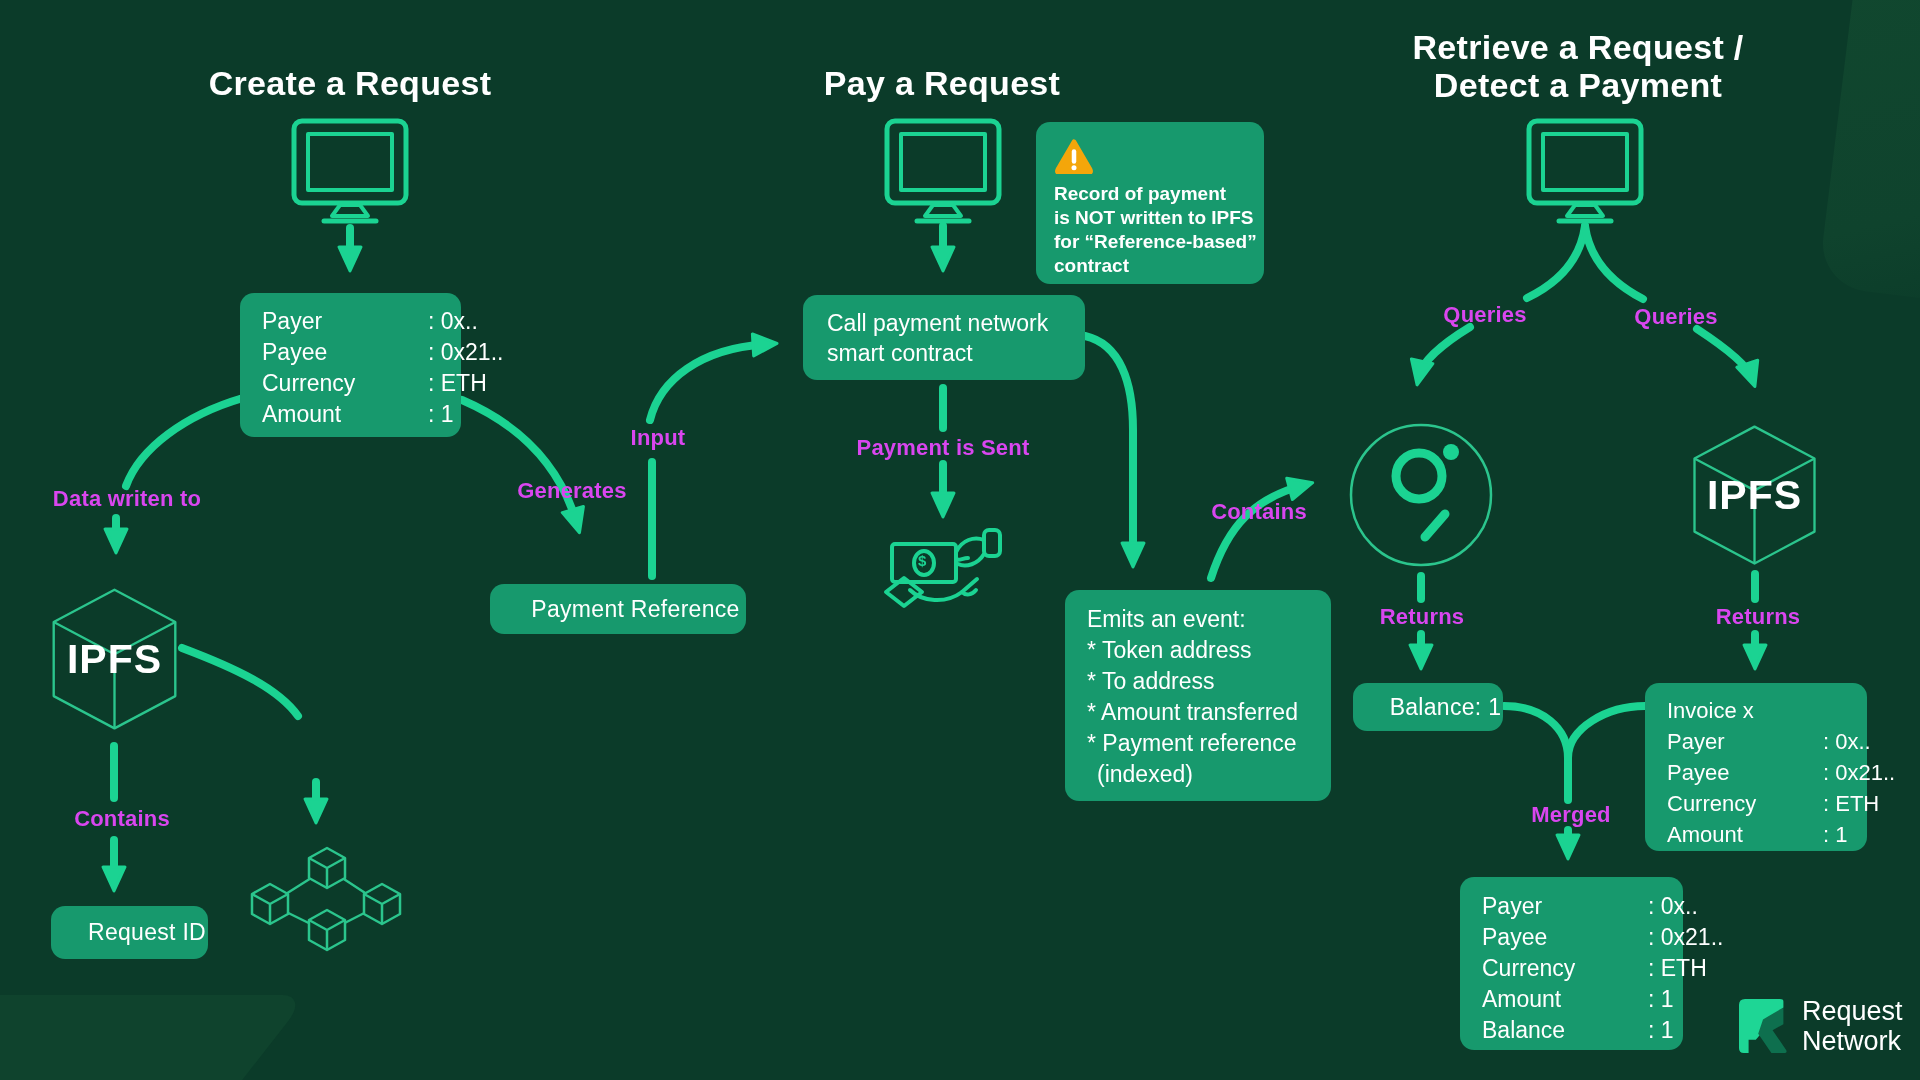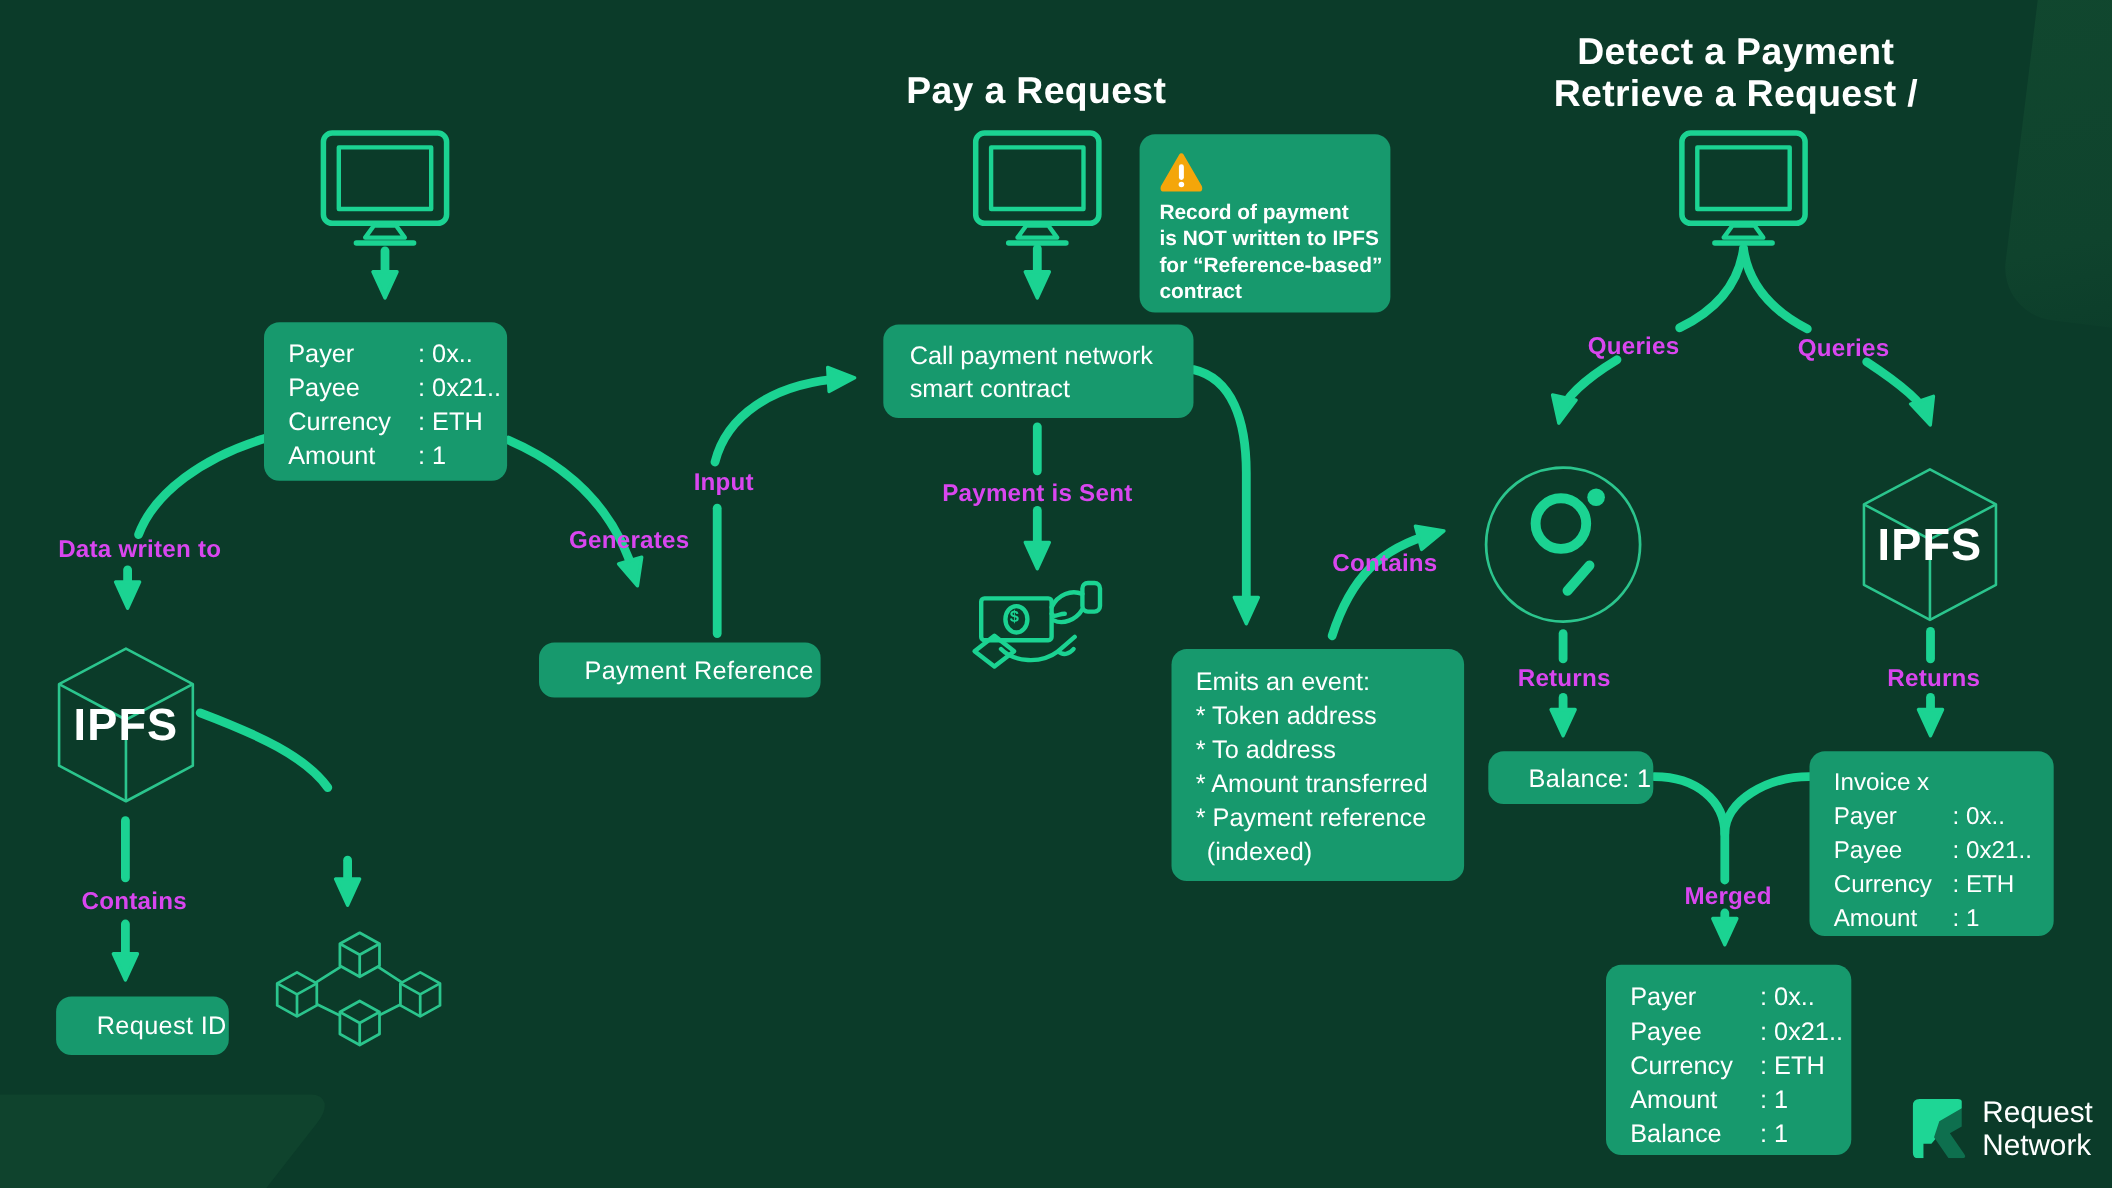"Create a Request" div.title { html: none -> <div>Create a Request</div> }
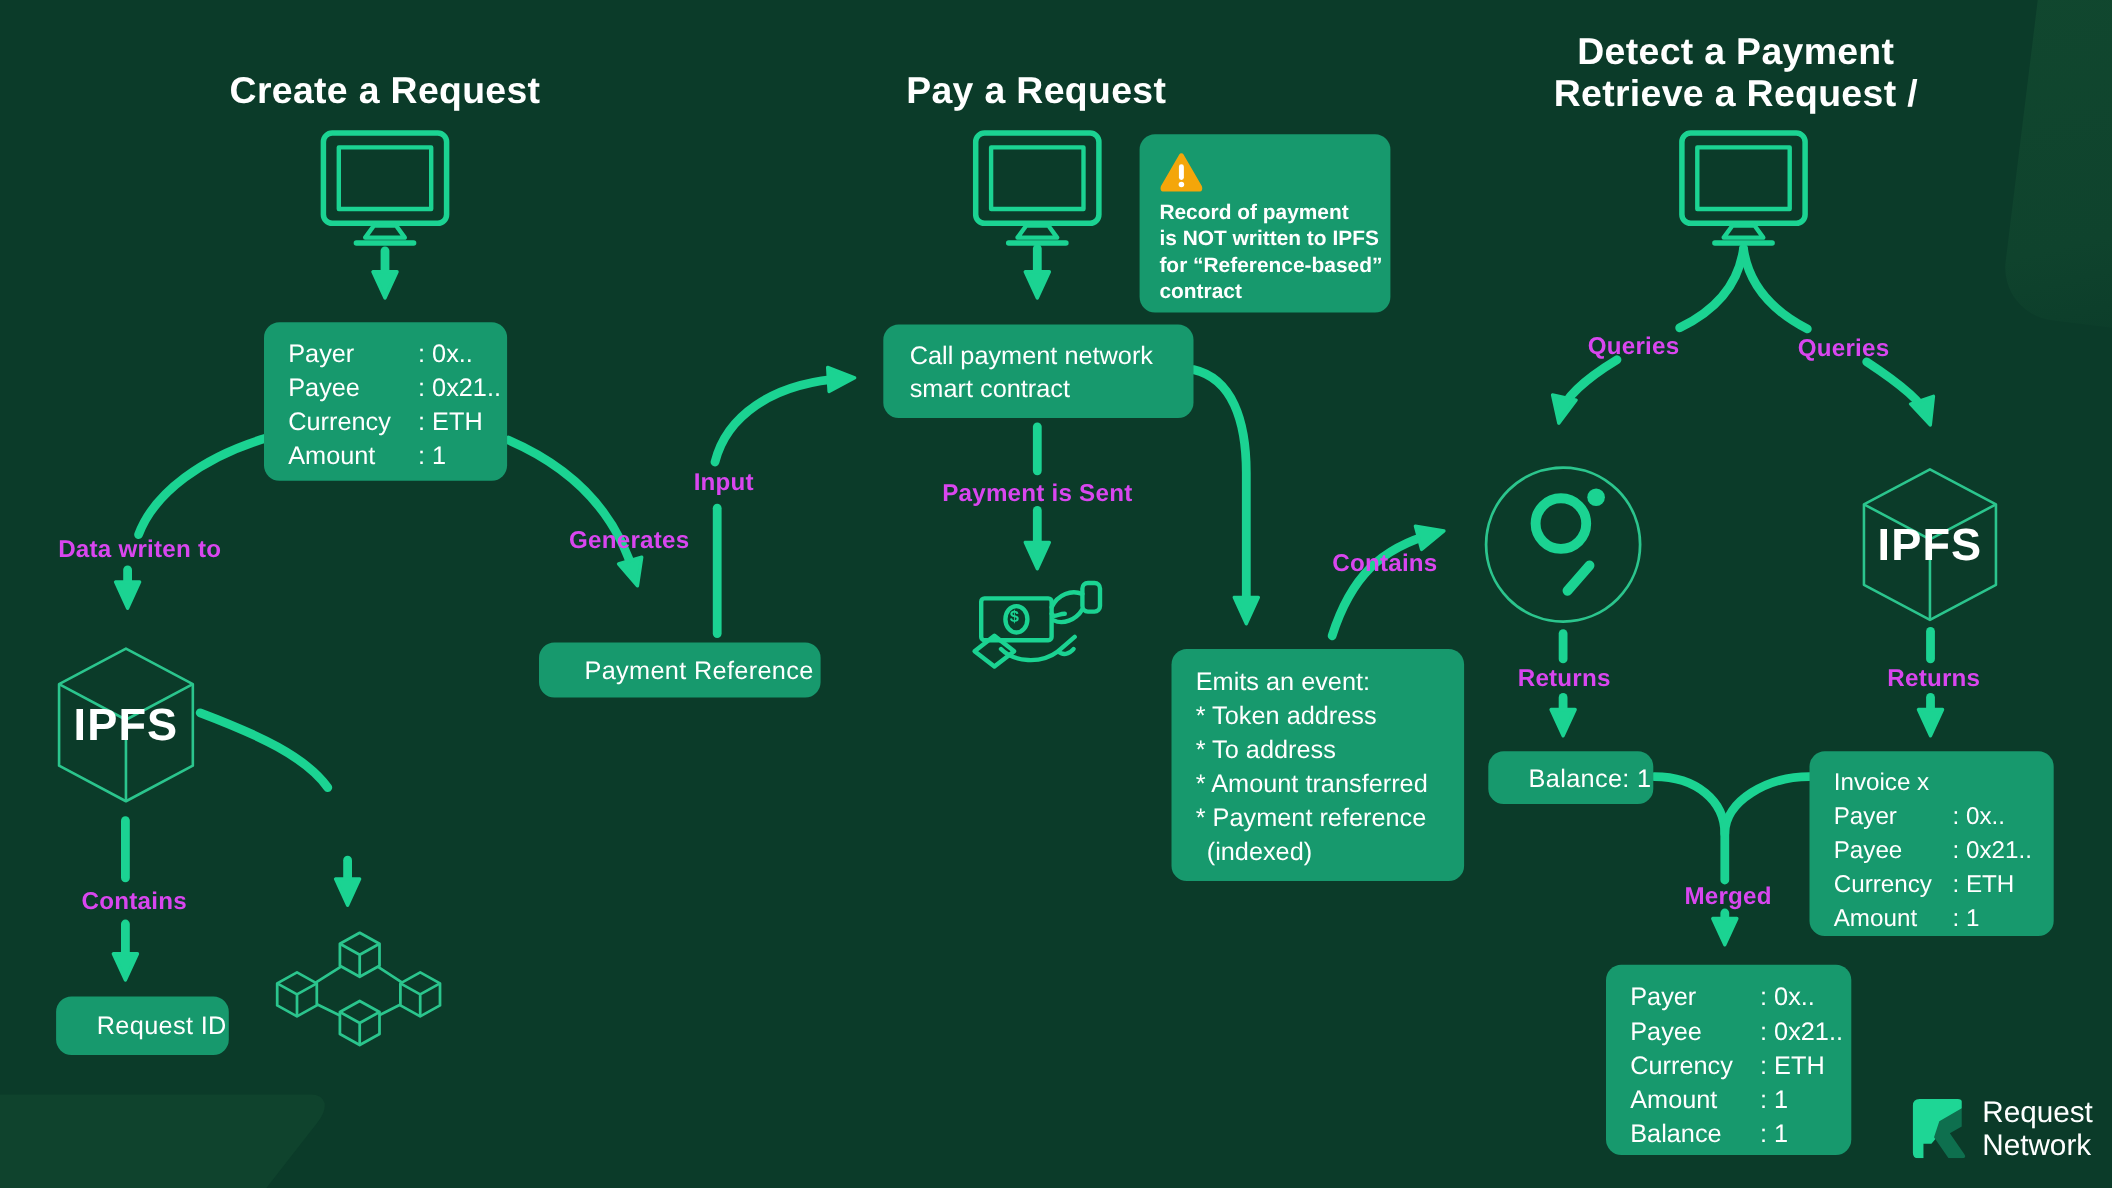"Detect a Payment" div { order: before "Retrieve a Request /" -> after "Retrieve a Request /" }
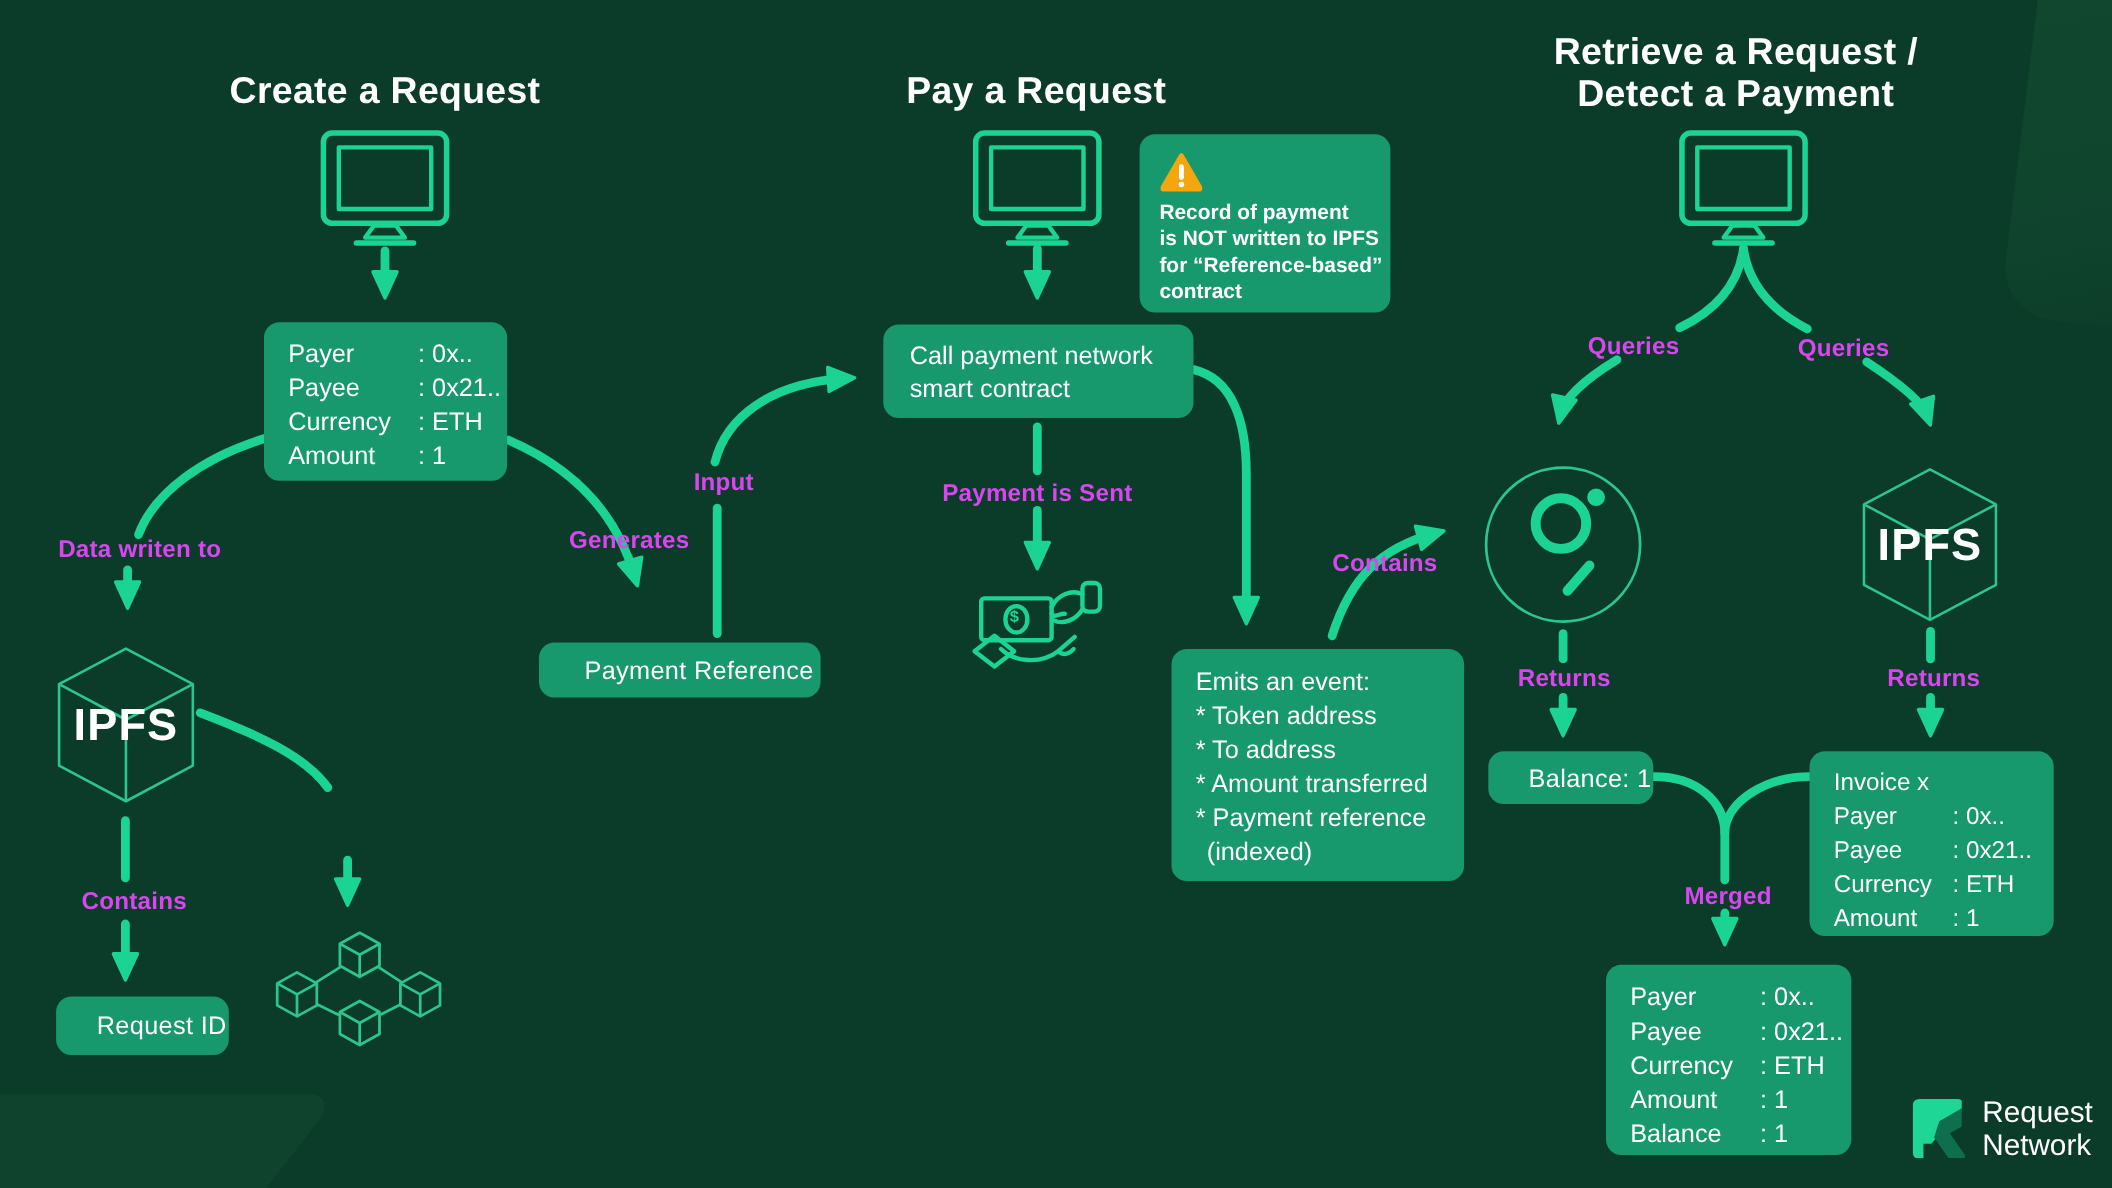"Payer" .kv .row { gap: none -> 48px }
